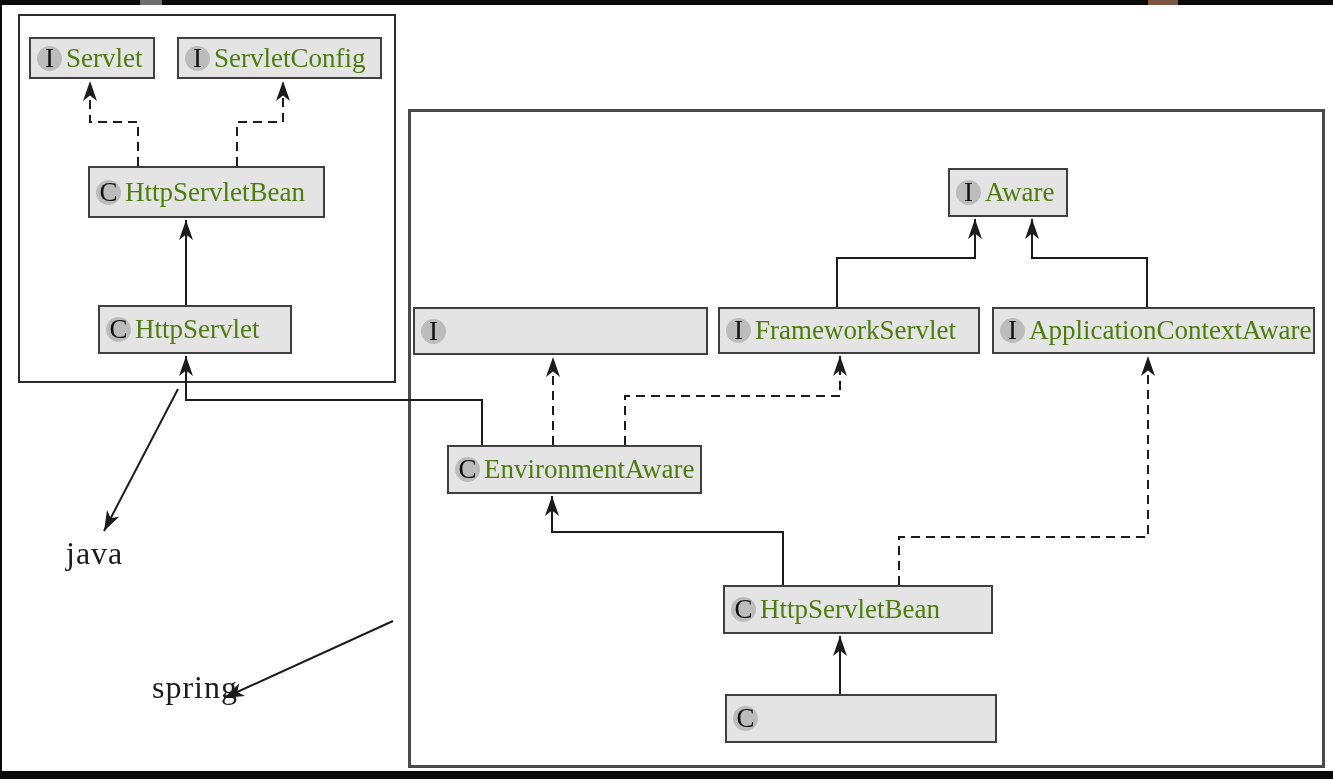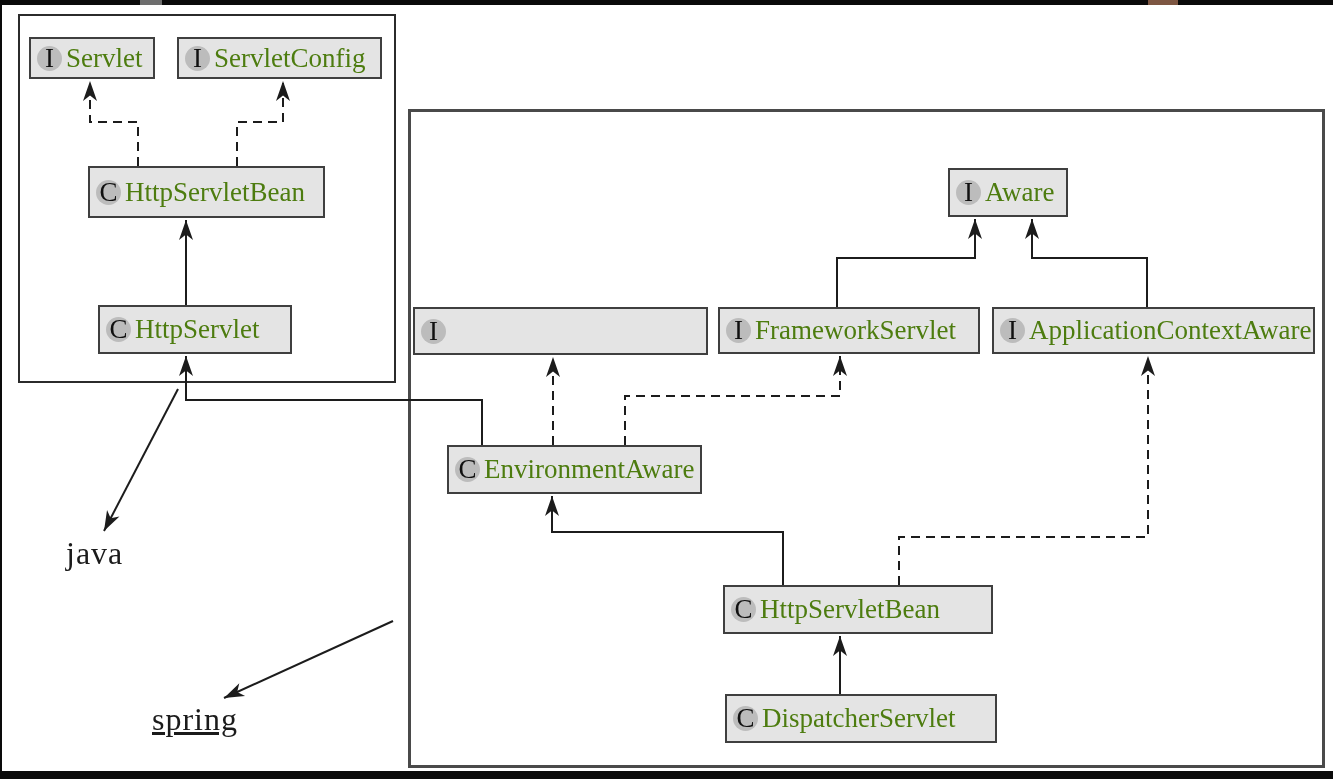"spring" div.pkg-label { text-decoration: underline -> none; top: 703px -> 671px }
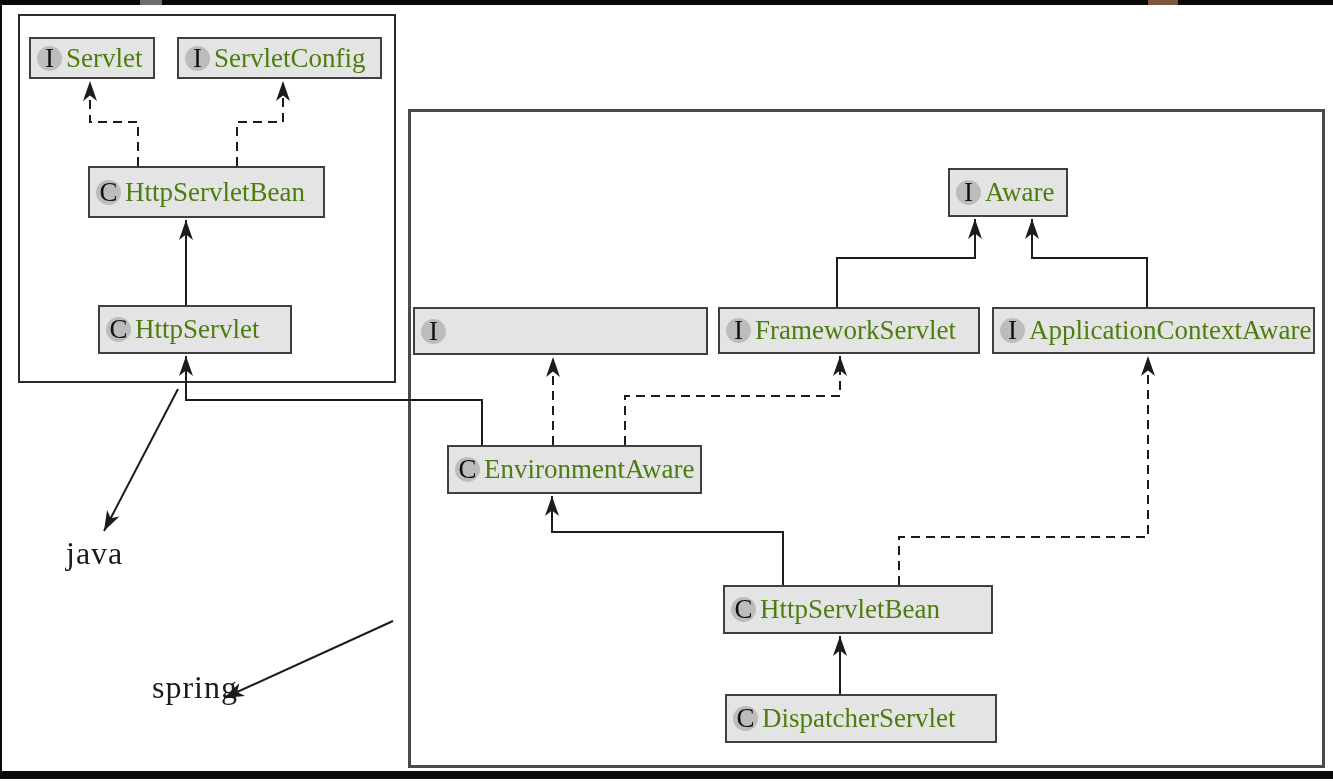"DispatcherServlet" span.nlabel { html: <span>DispatcherServlet</span> -> none }
